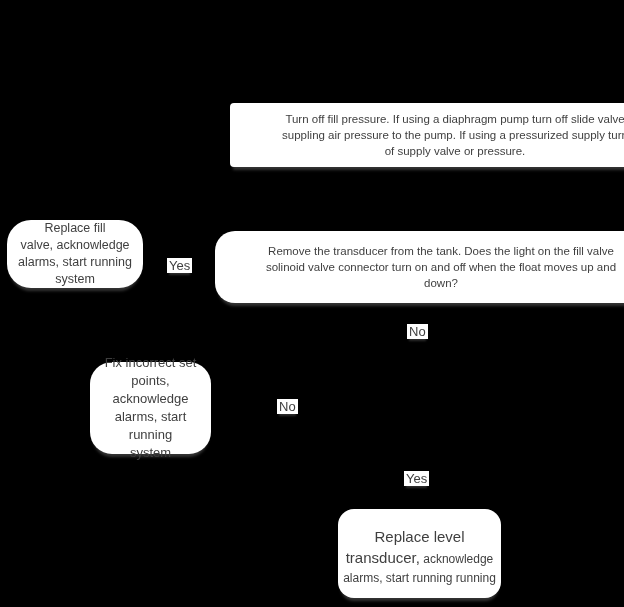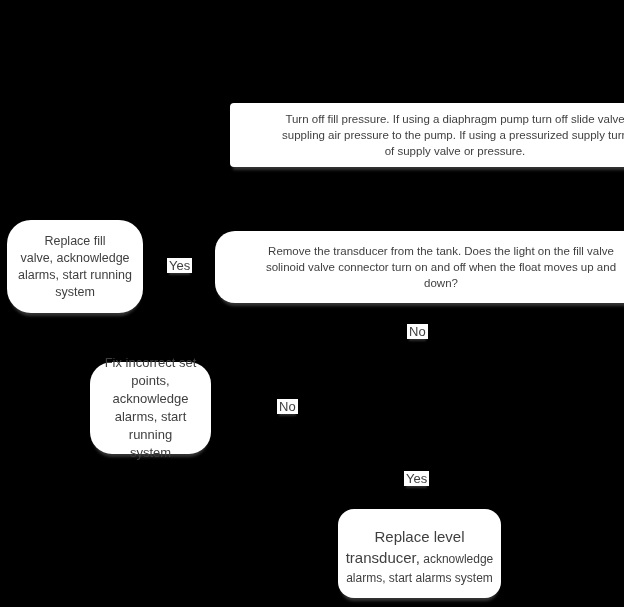"Replace fill" .node-replace-fill { height: 93px -> 68px }
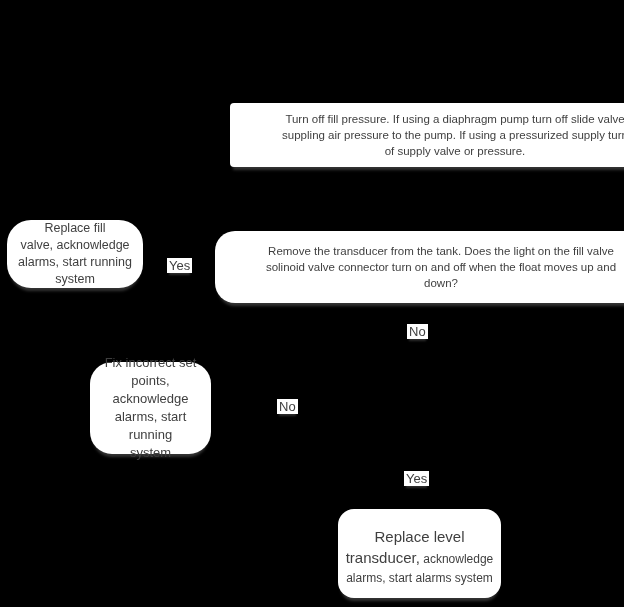"acknowledge alarms, start alarms system" span.small { text: alarms system -> running running }
